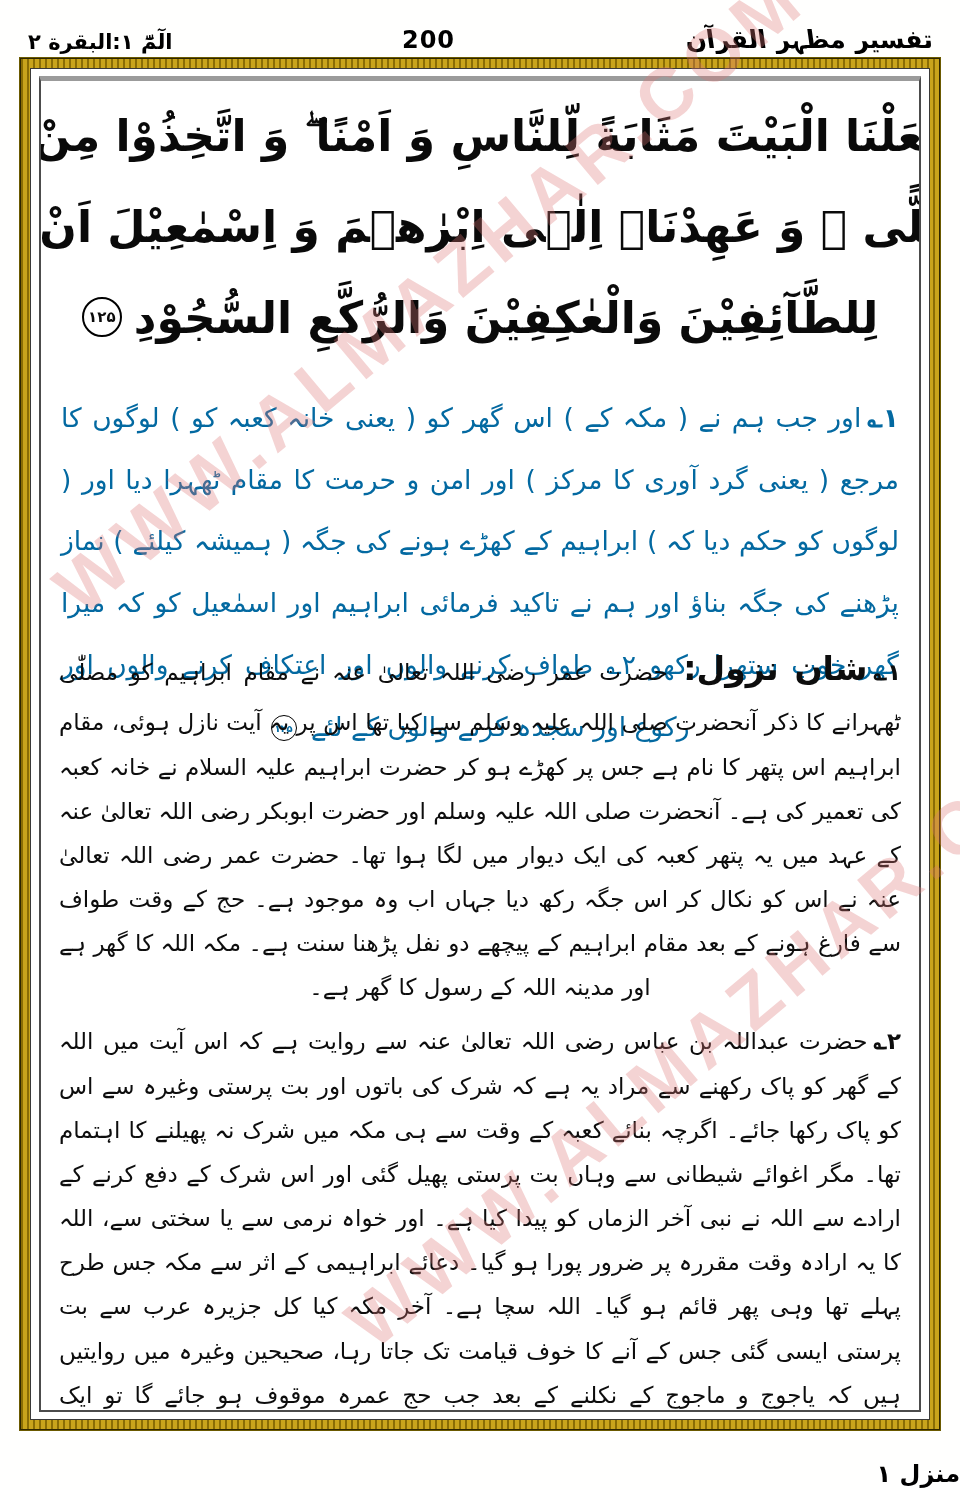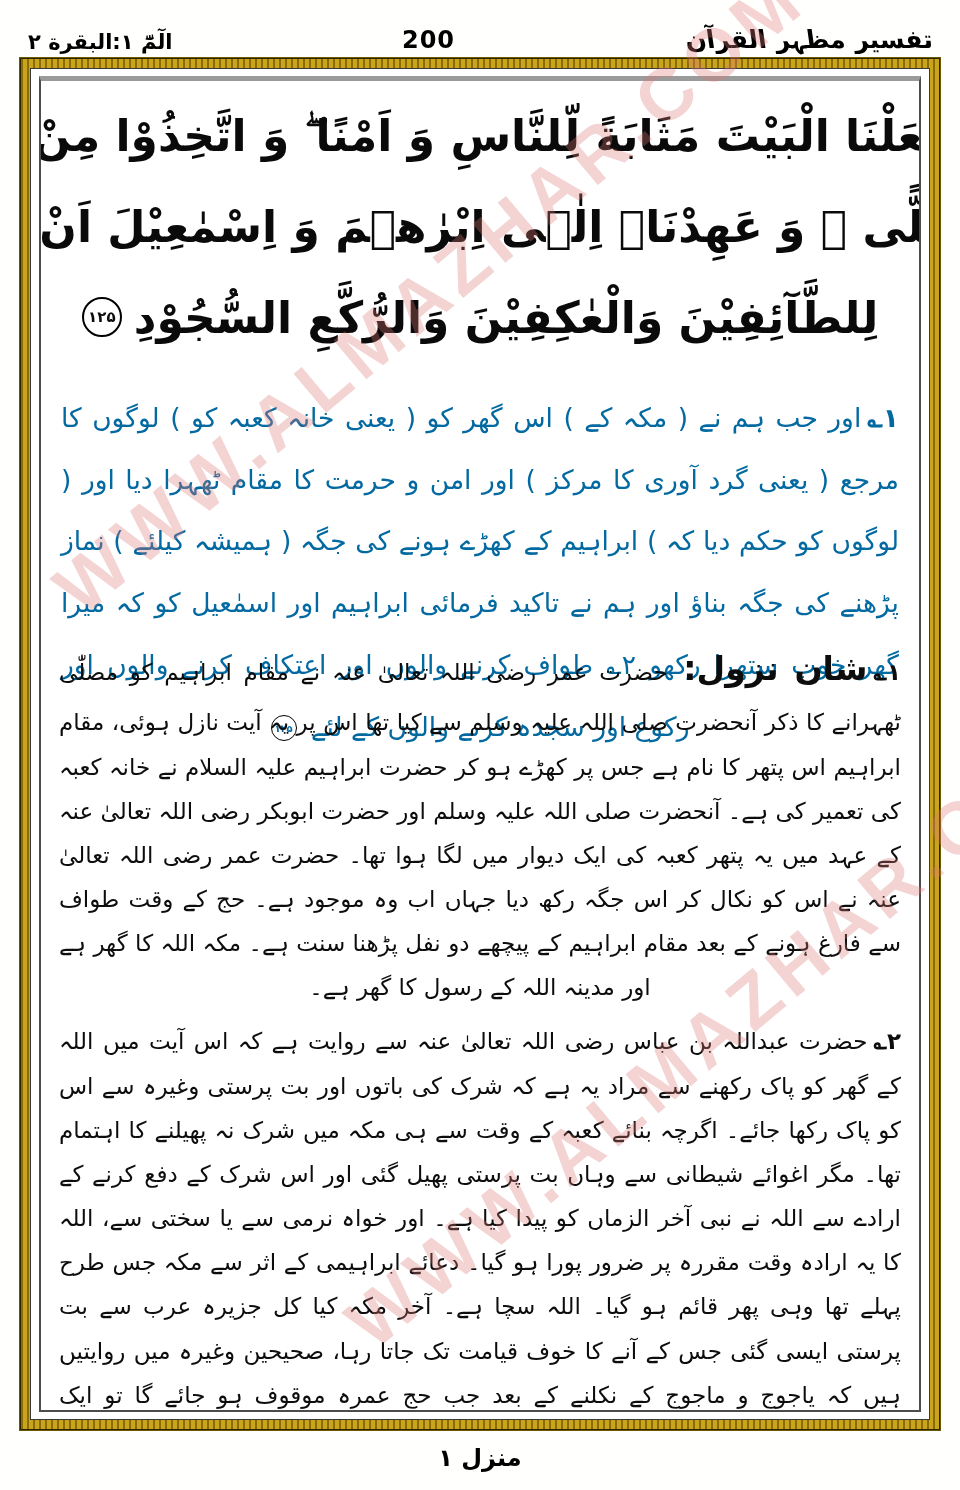"منزل ۱" .footer { padding-top: 14px -> 30px; text-align: center -> right }
